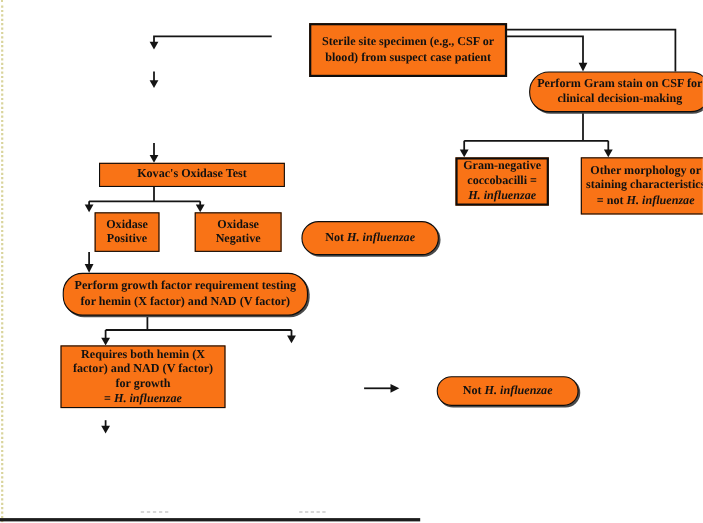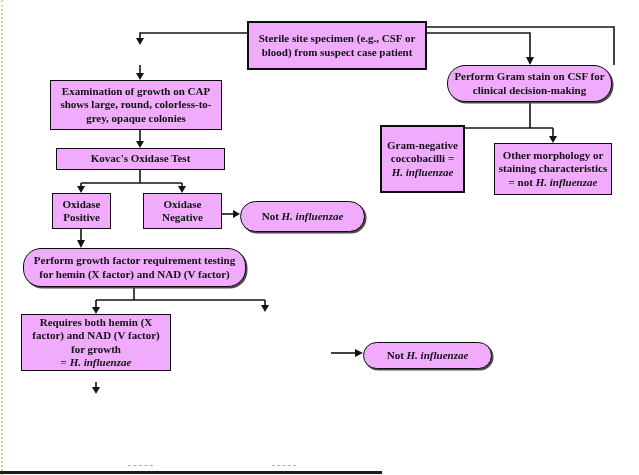"Sterile site specimen (e.g., CSF" .node { background: #f0abfc -> #f97316; margin-left: none -> 34px }
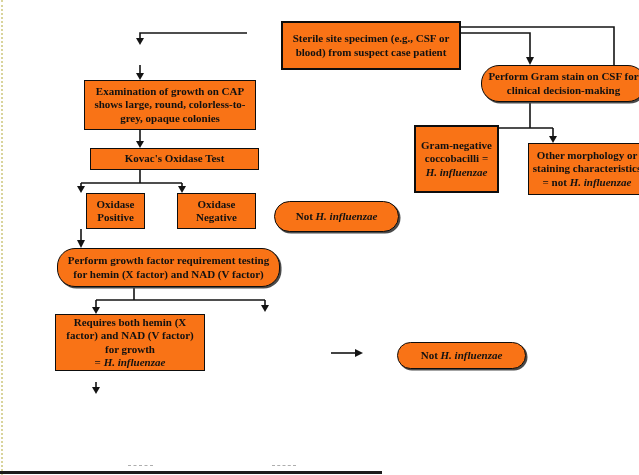"Examination of growth on CAP" div.node { html: <div> <span>Examination of growth on CAP shows large, round, colorless-to-grey, opaque colonies</span> </div> -> none }
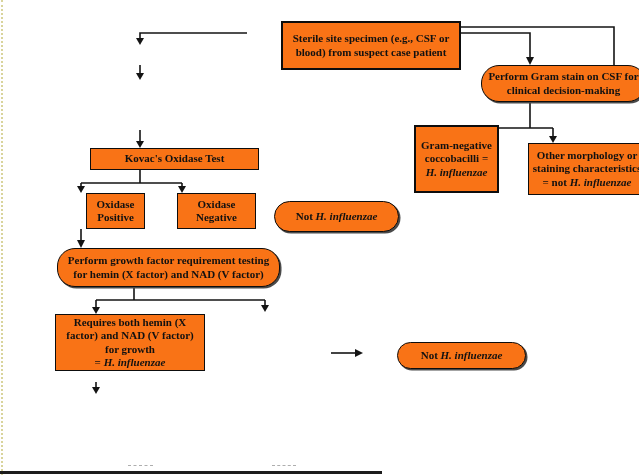"Gram-negative coccobacilli =" div.node { height: 68px -> 44px; top: 125px -> 143px }
